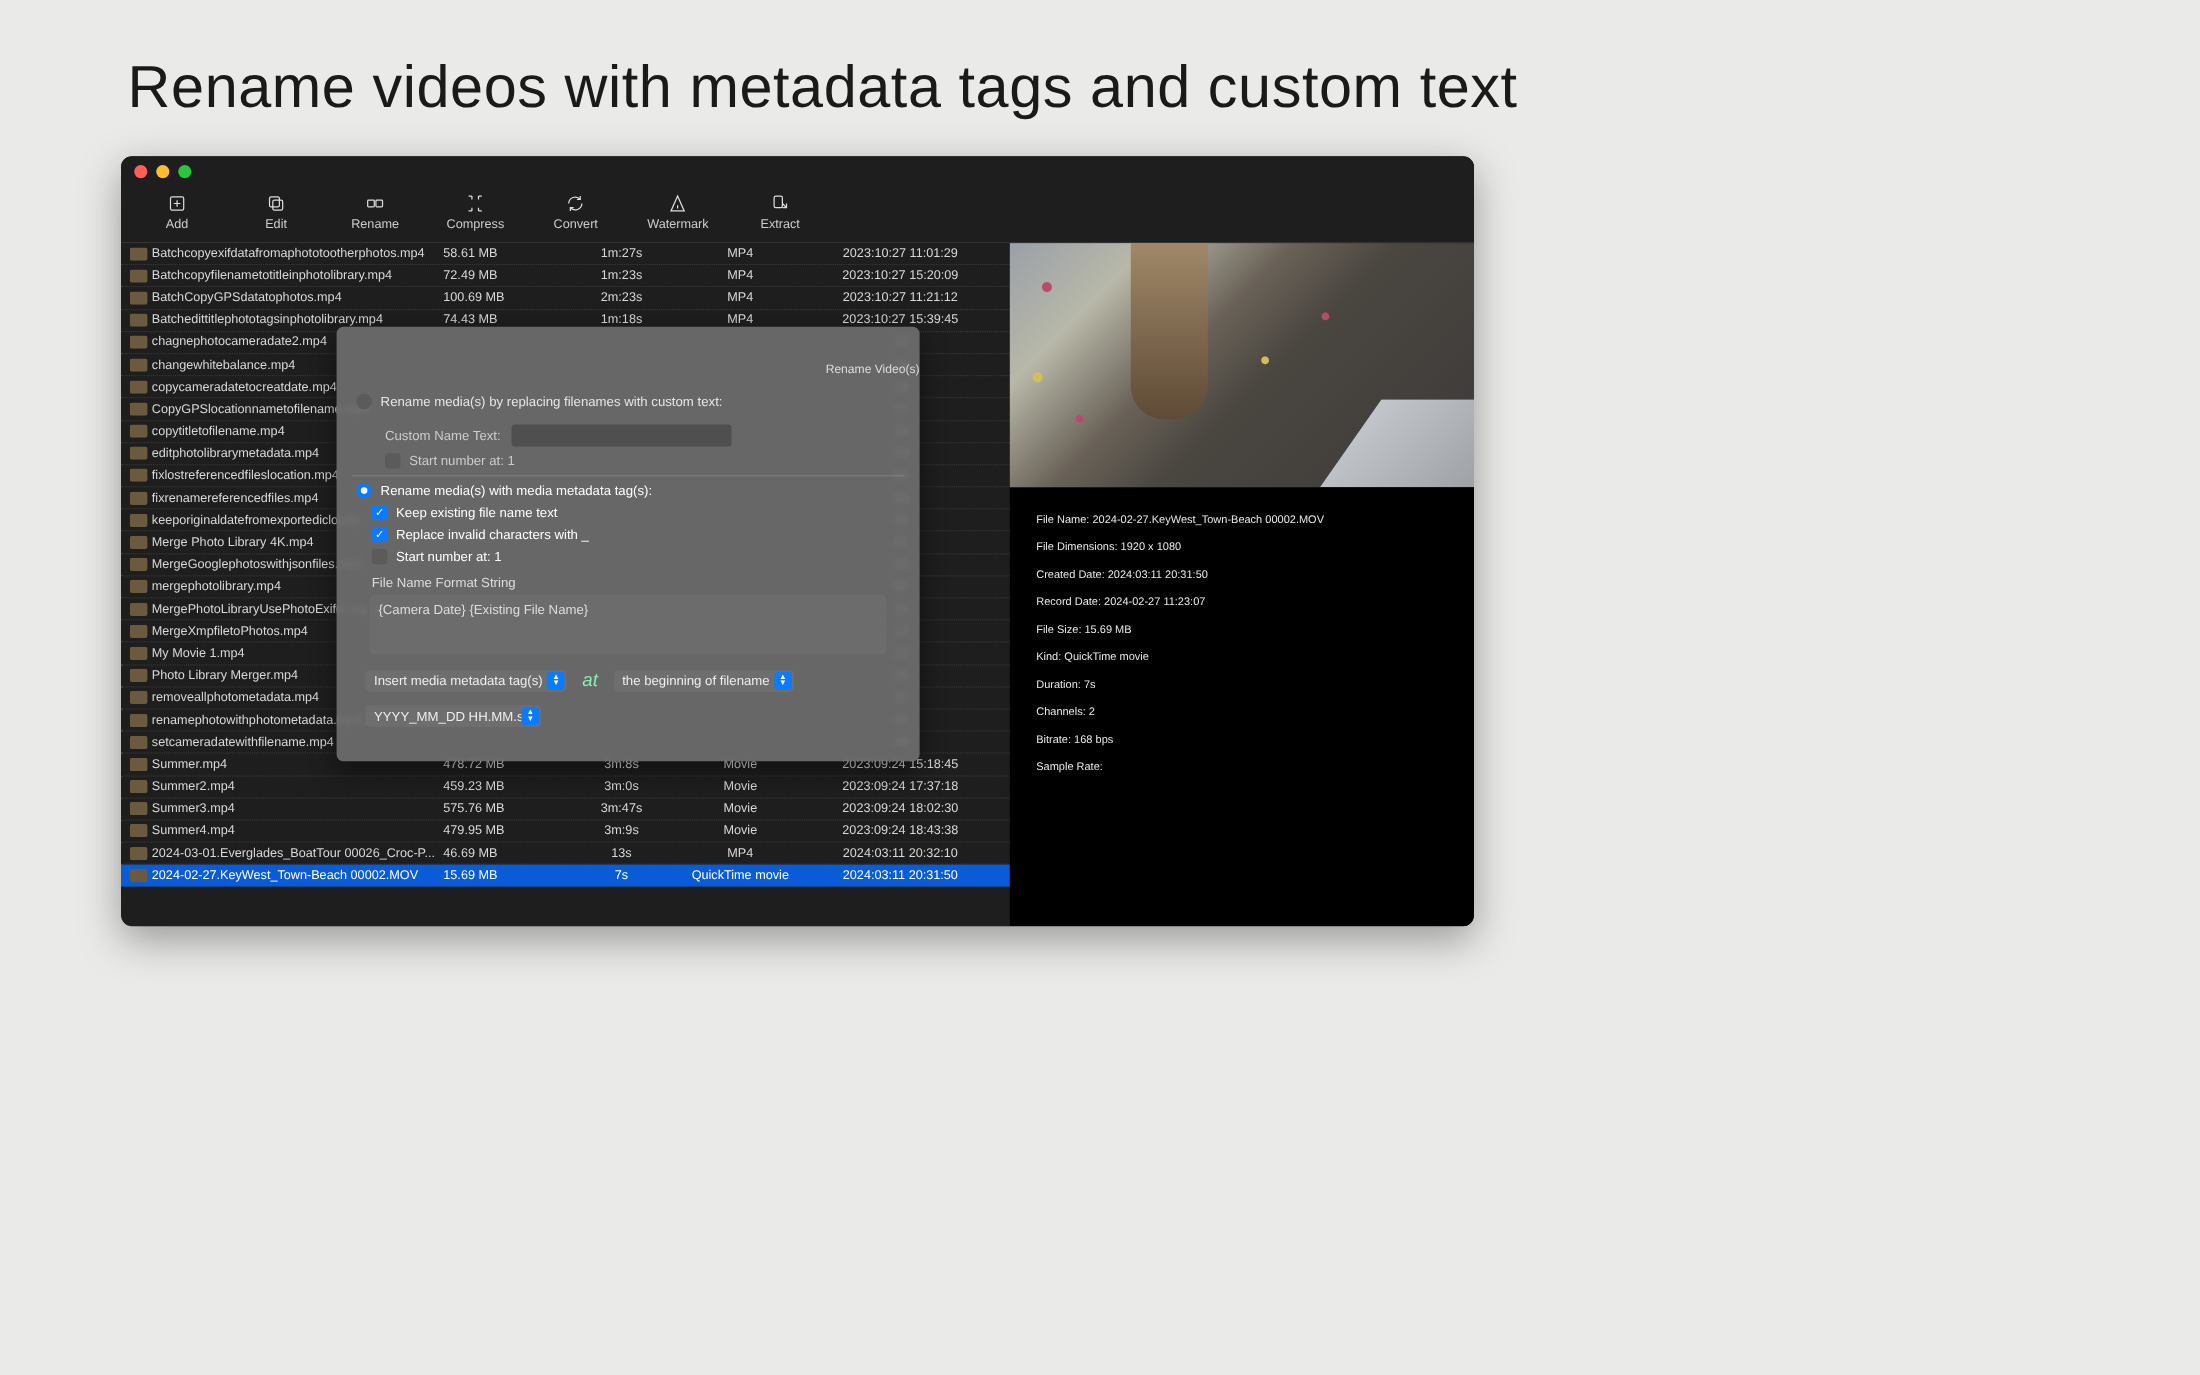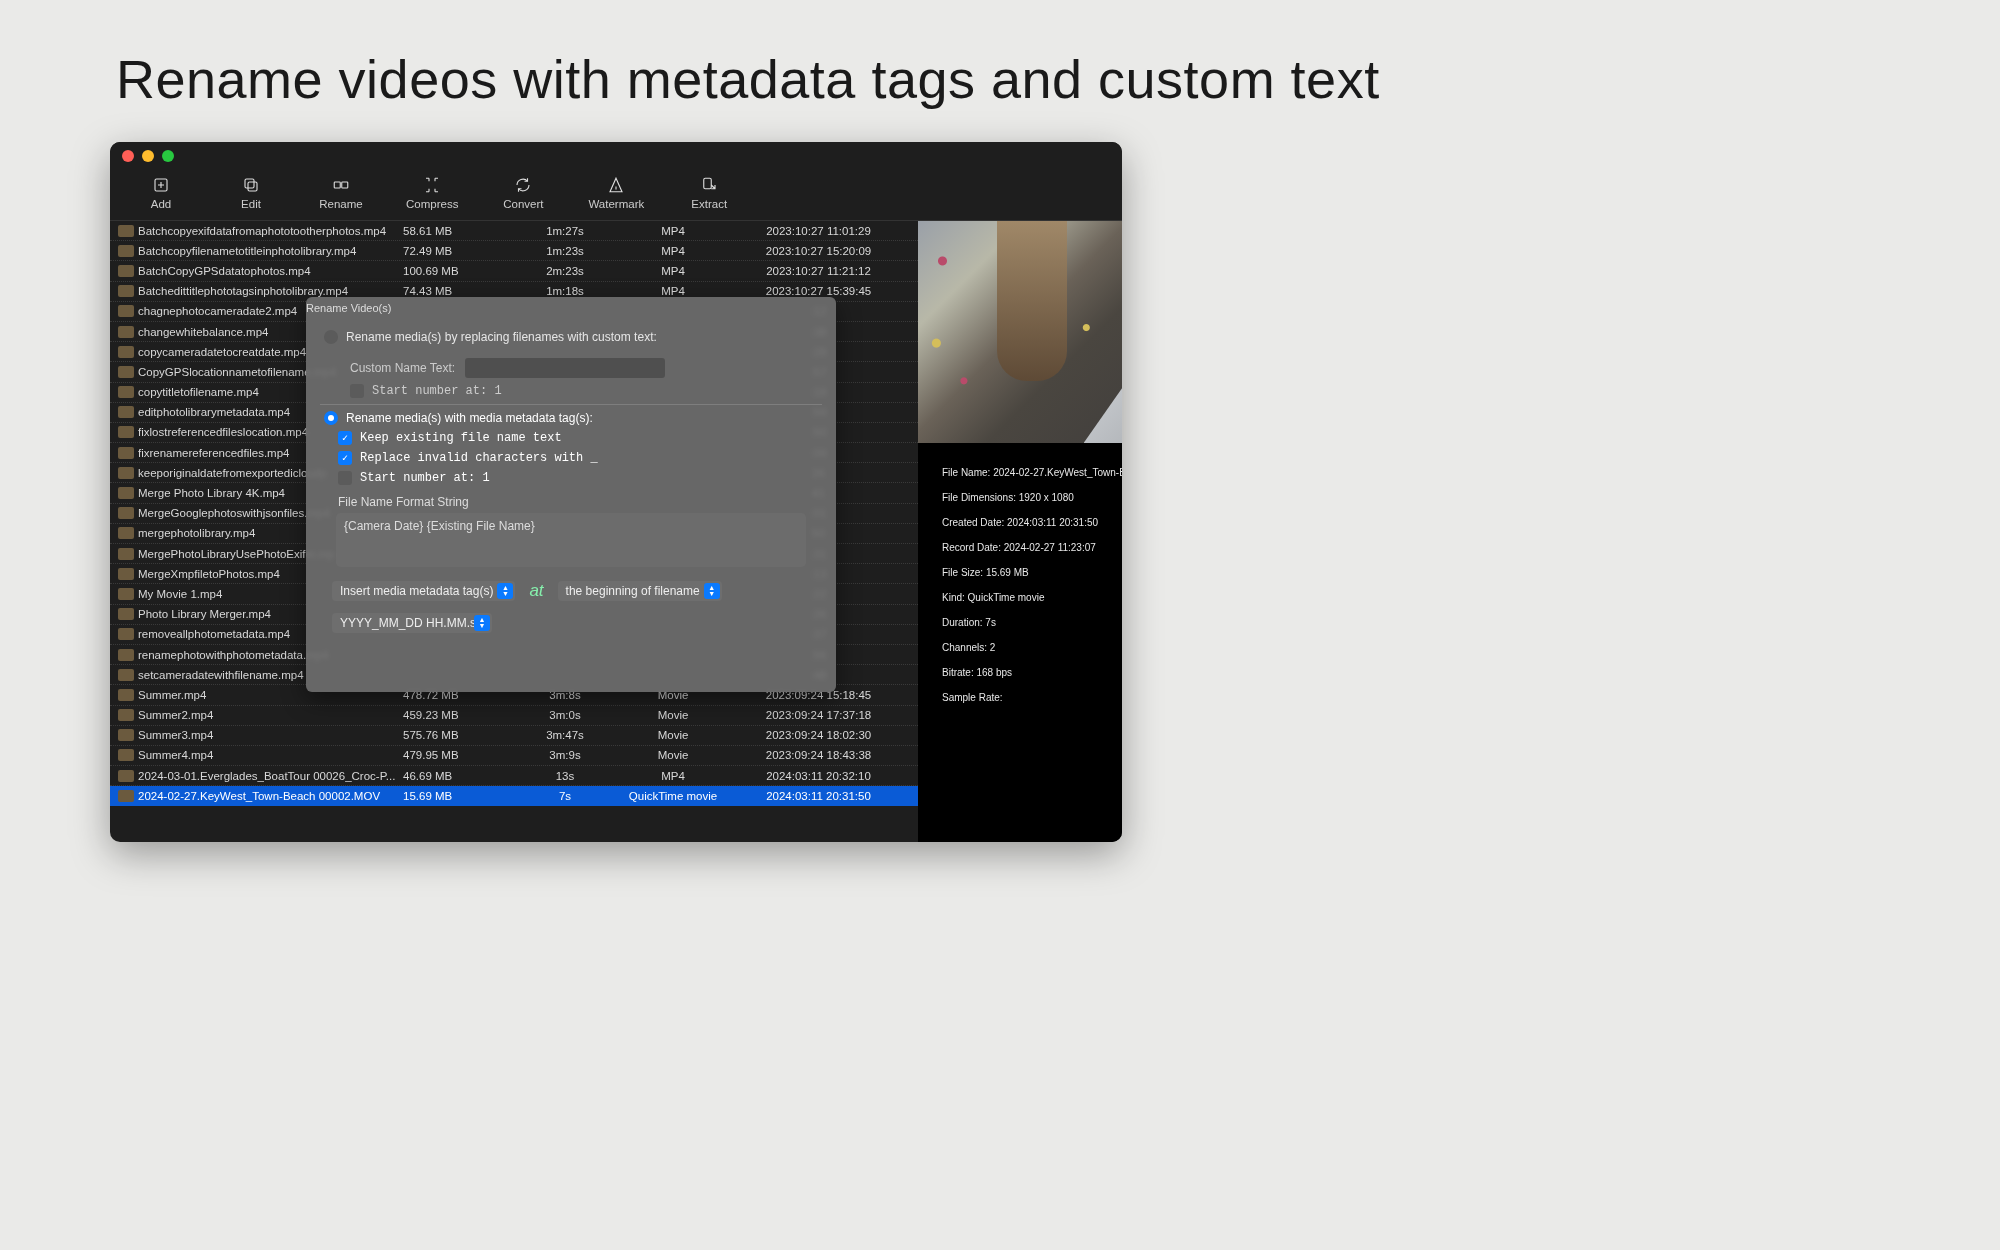"Add" .app-window { width: 1012px -> 1230px }
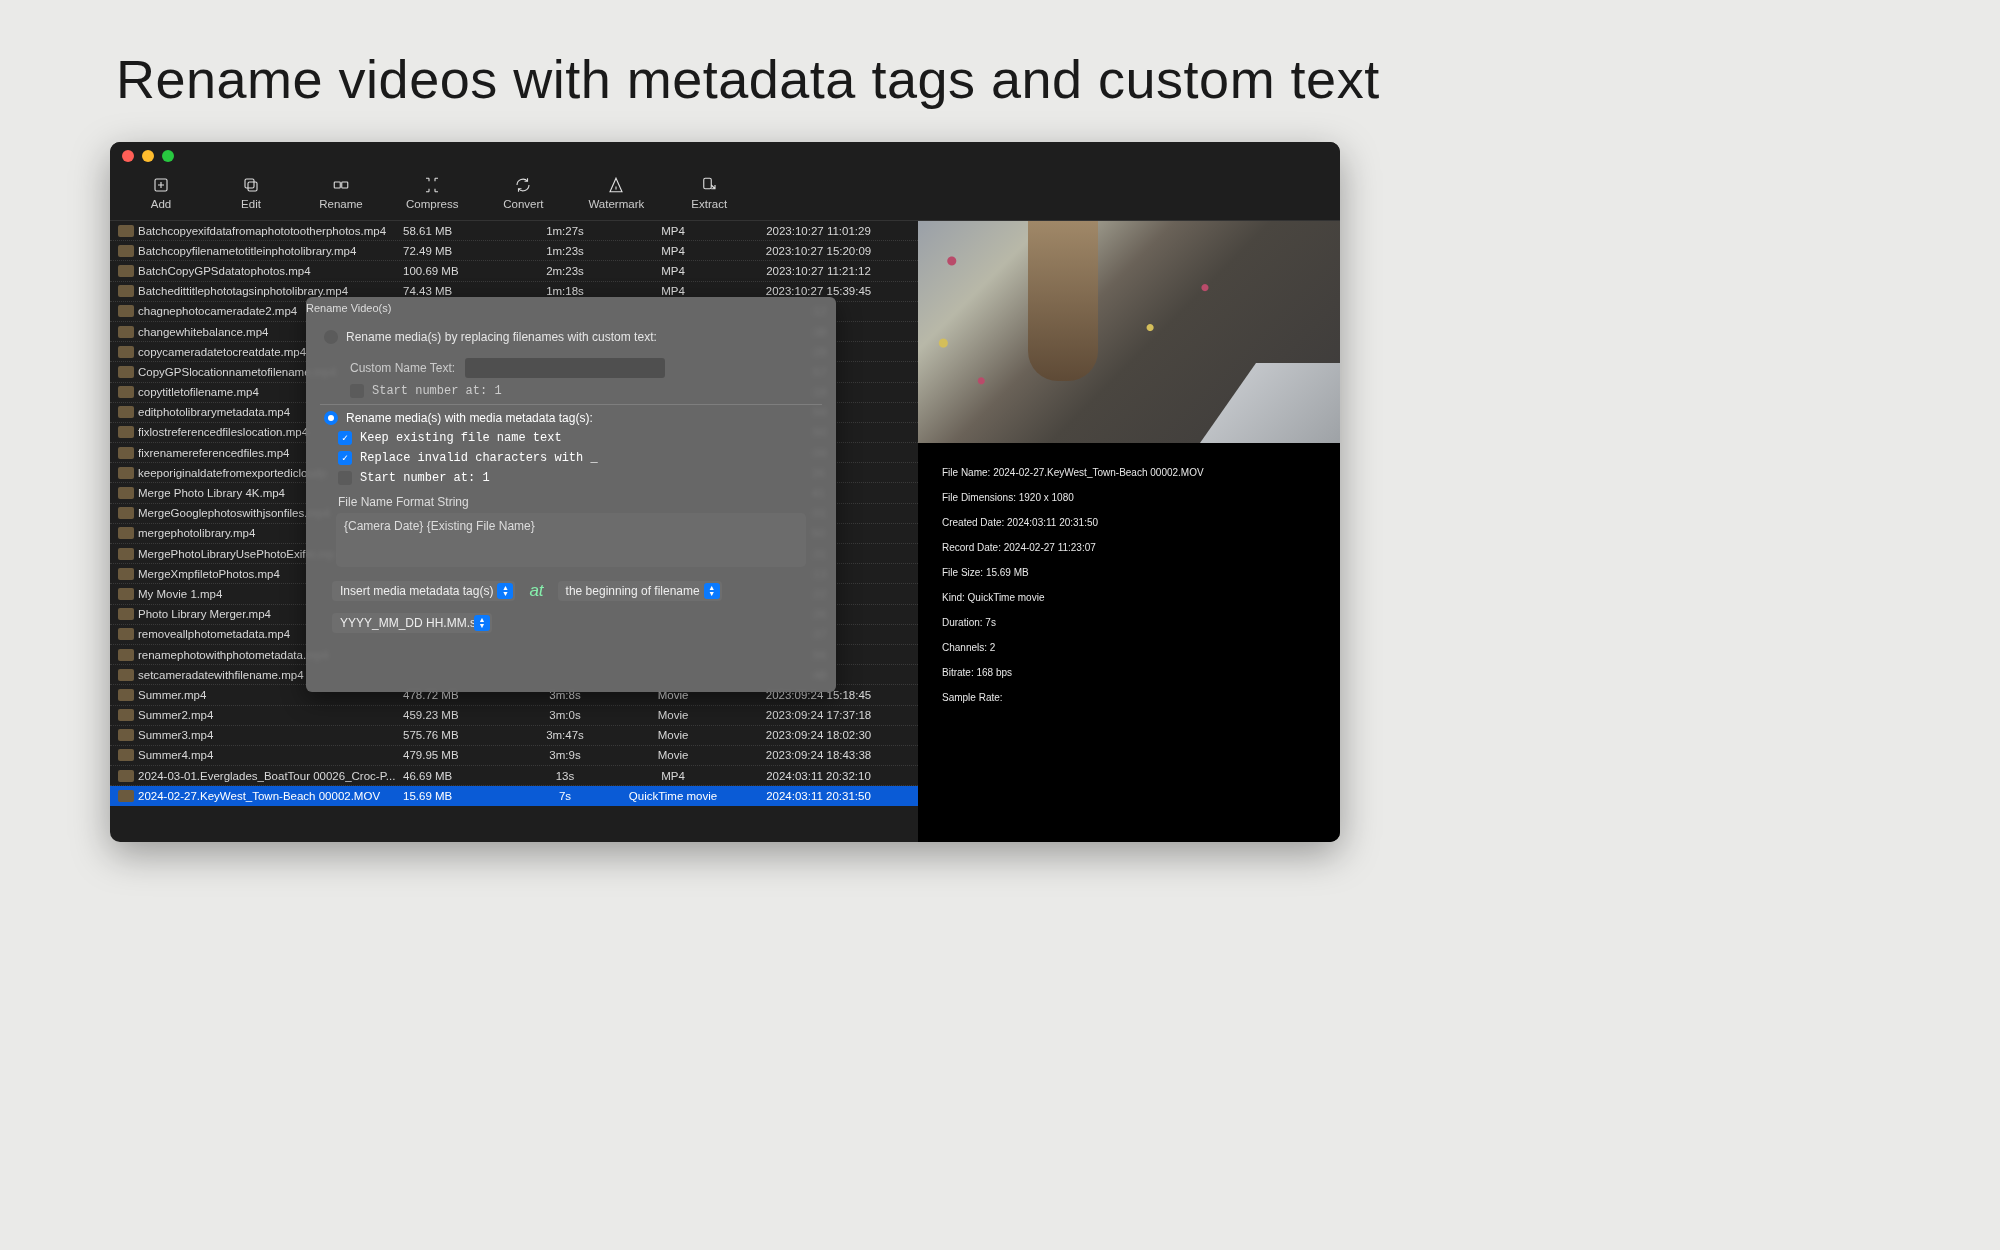"Rename Video(s)" .modal-title { margin-top: none -> 28px; text-align: left -> right }
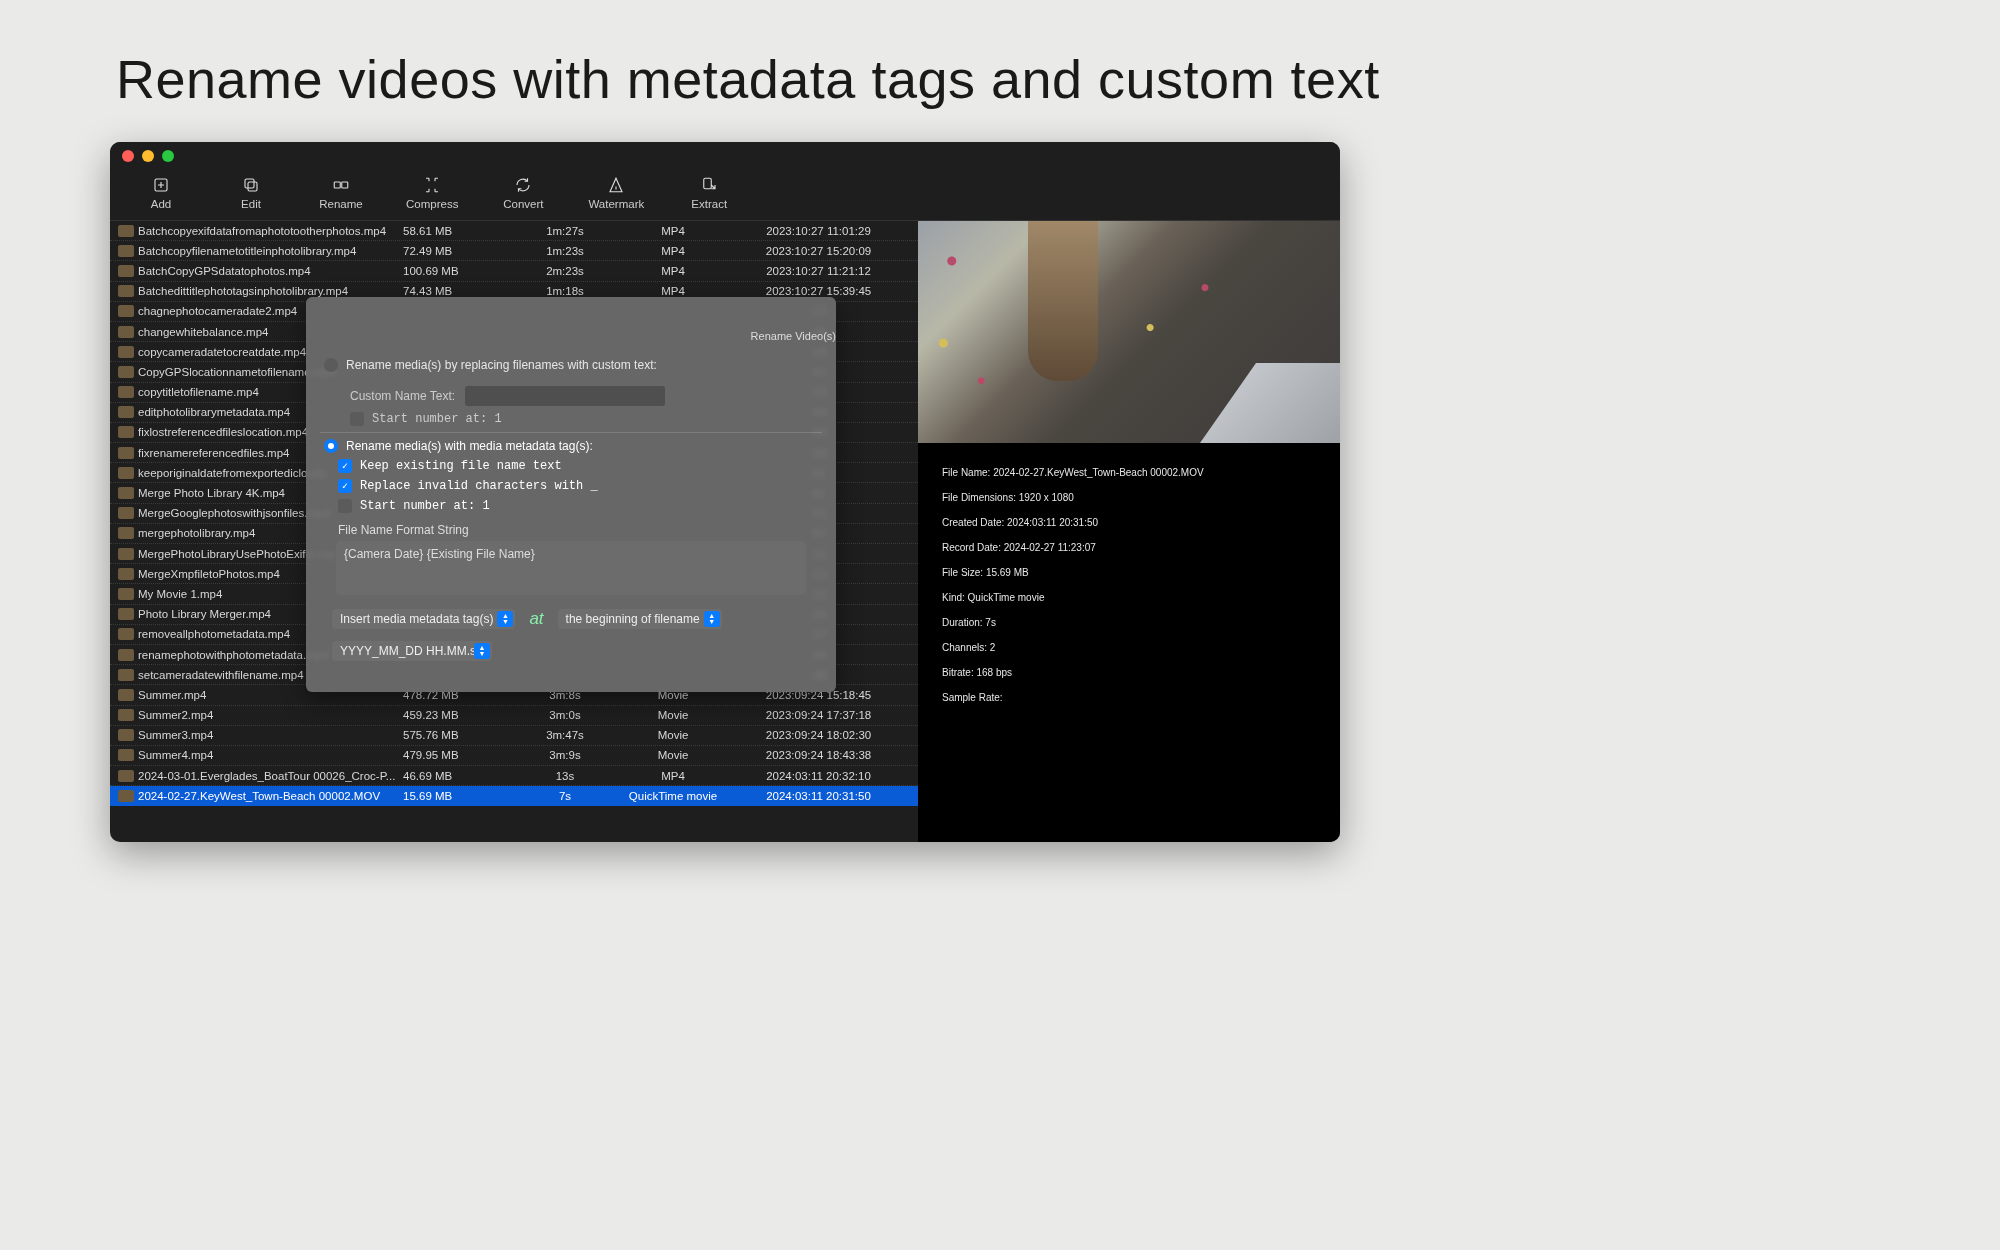"Start number at: 1" .check-row { font-family: Liberation Mono, monospace -> none }
